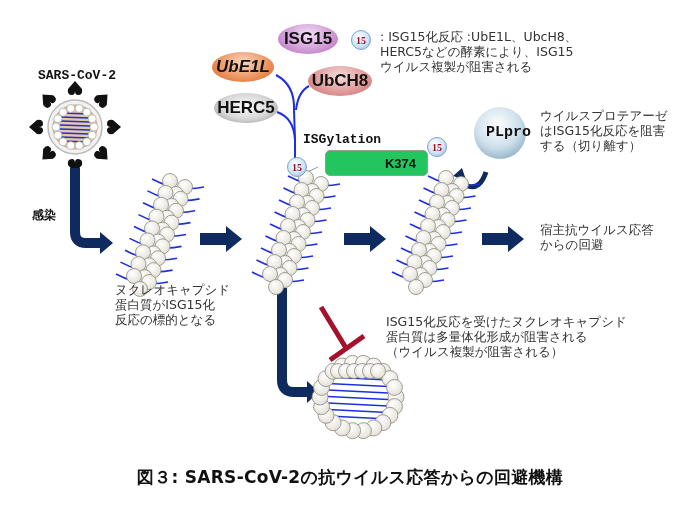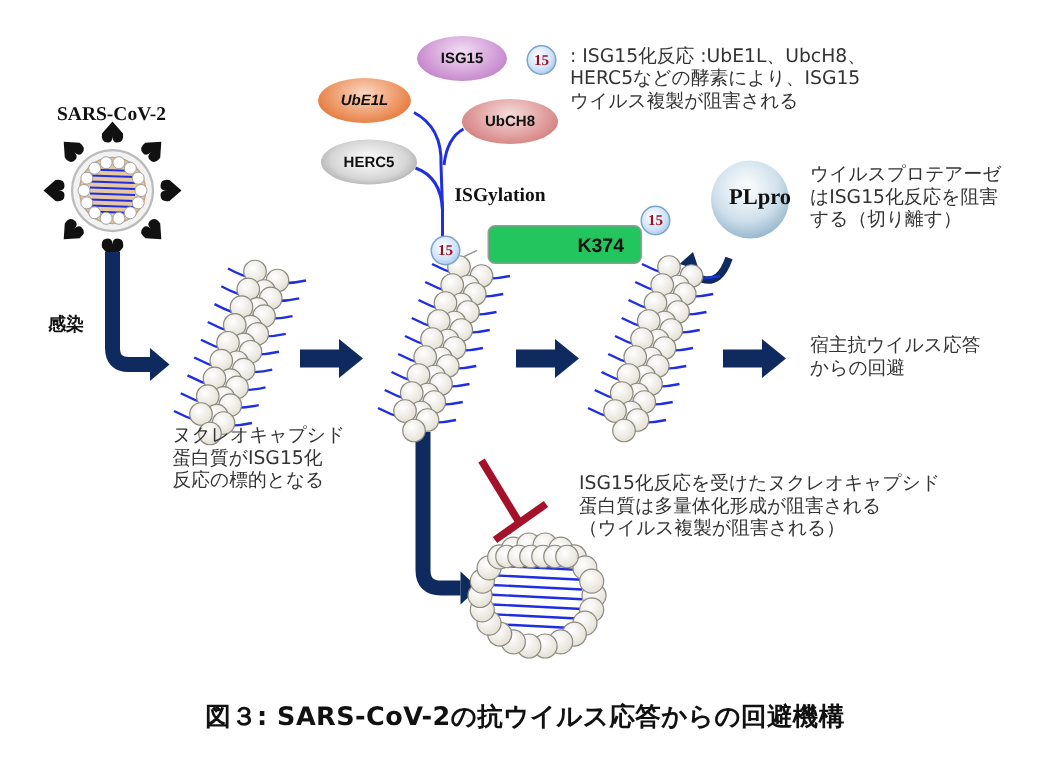"ISG15" .pill { font-size: 10px -> 17px }
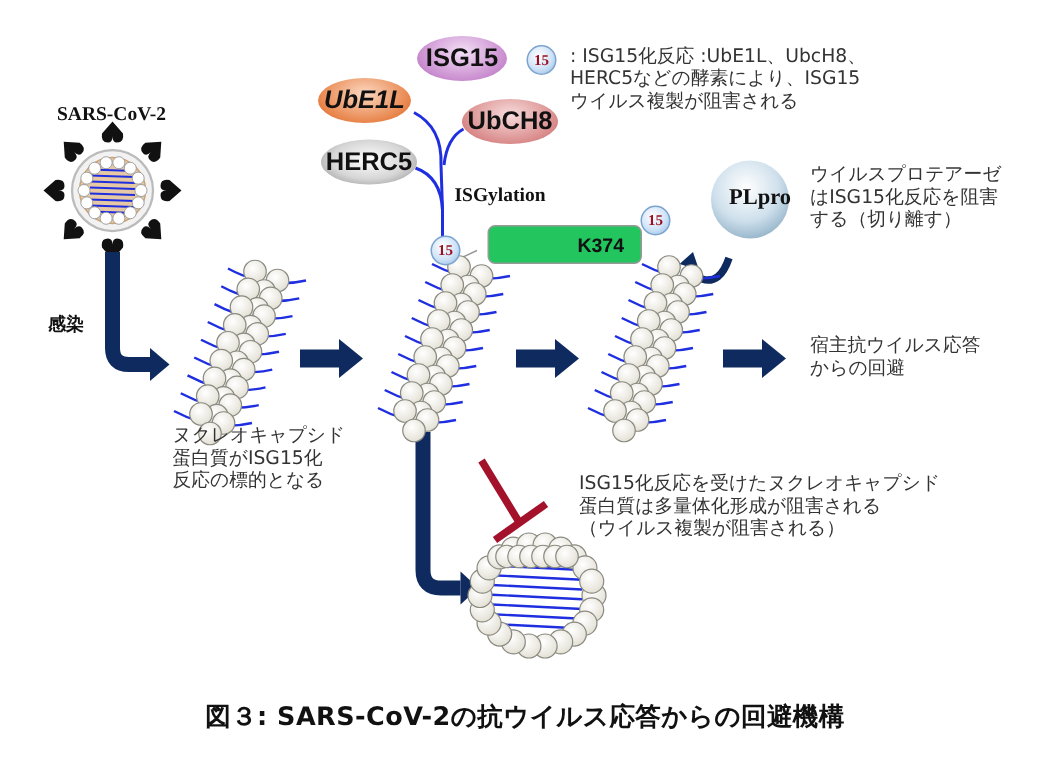"SARS-CoV-2" .bold { font-family: Liberation Serif, serif -> Liberation Mono, monospace }
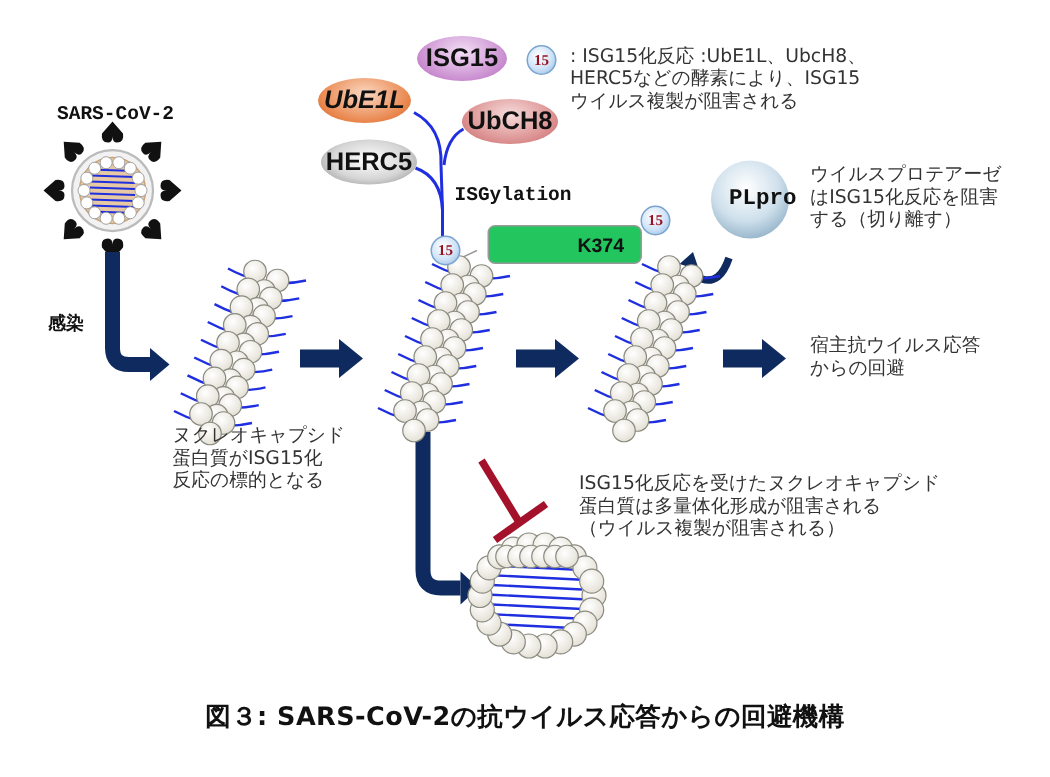"ISGylation" div.txt { top: 122px -> 132px }
